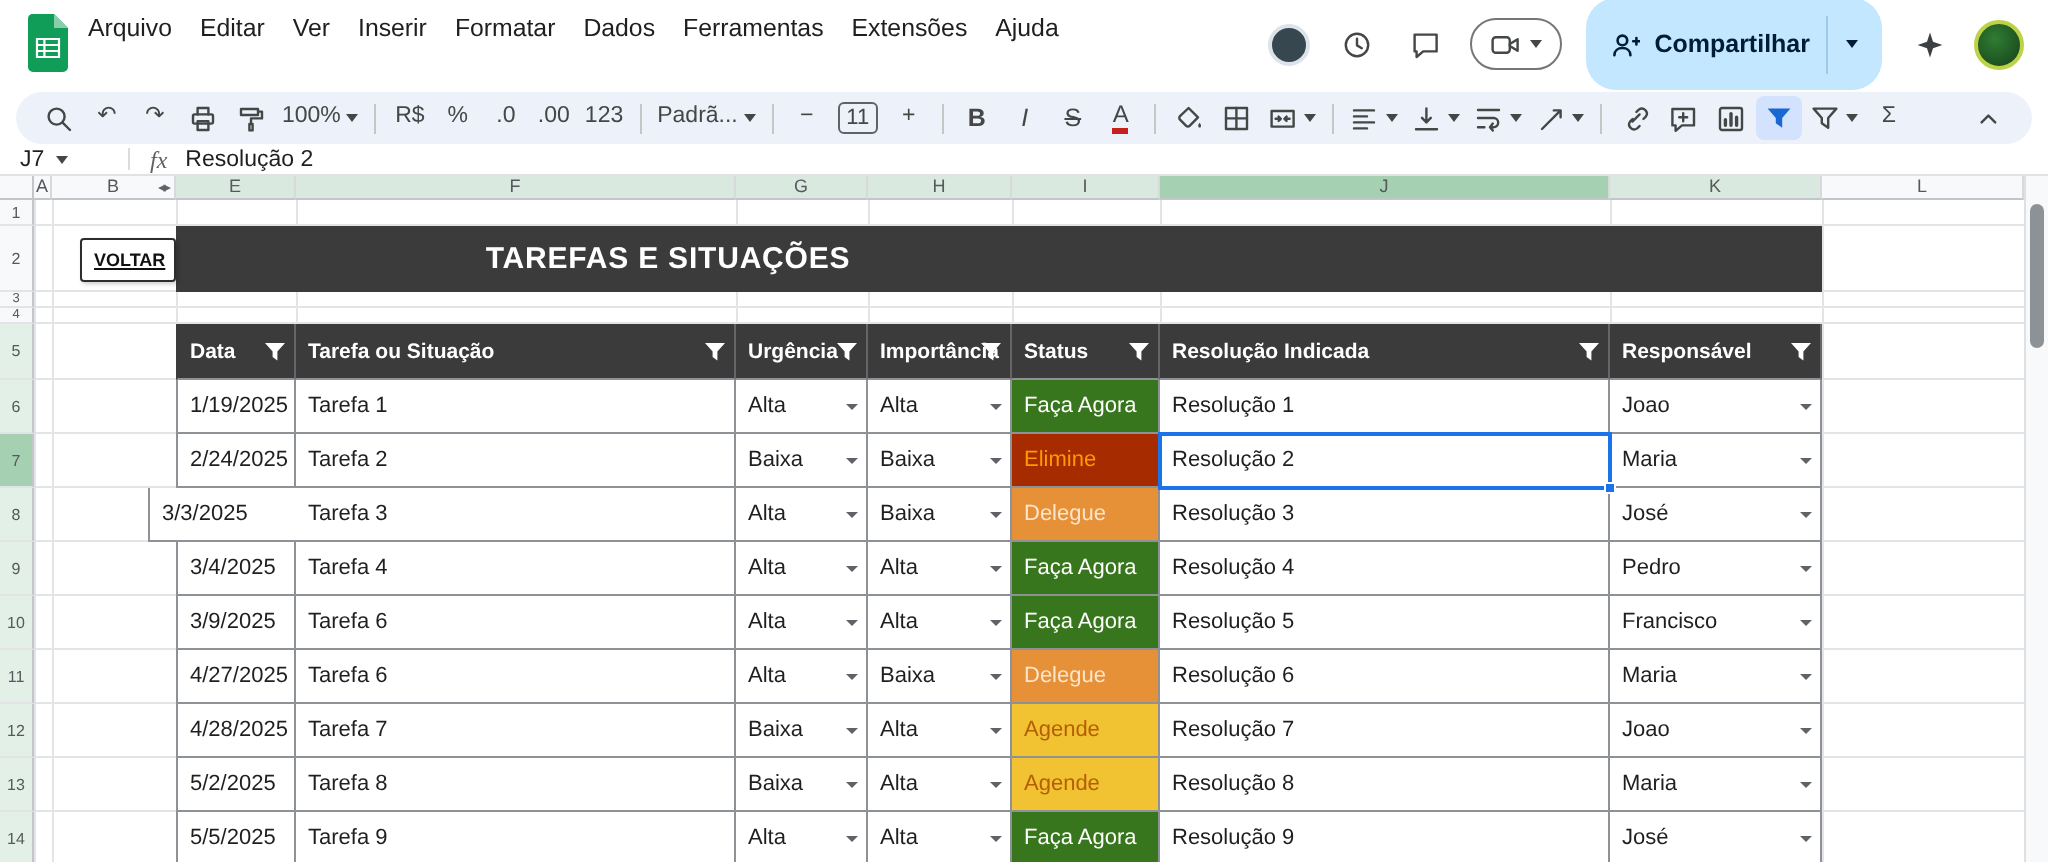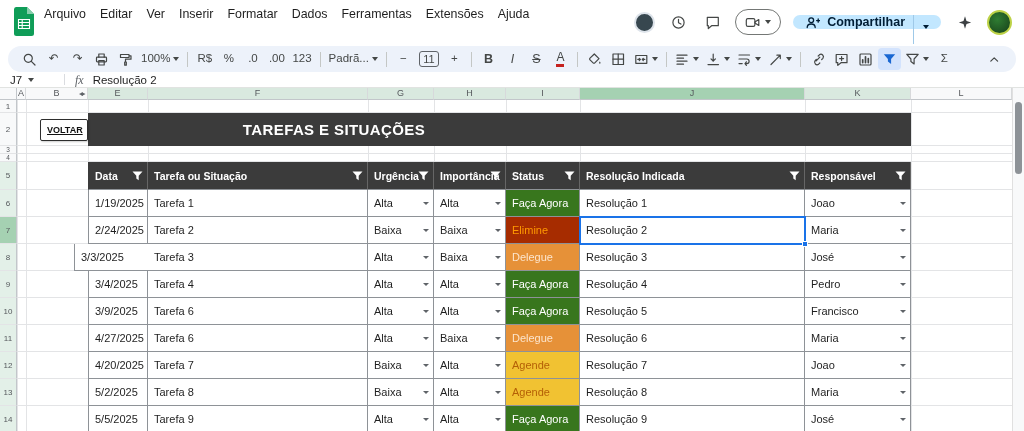"Compartilhar" .share { align-items: flex-start -> center; height: 14px -> 46px }
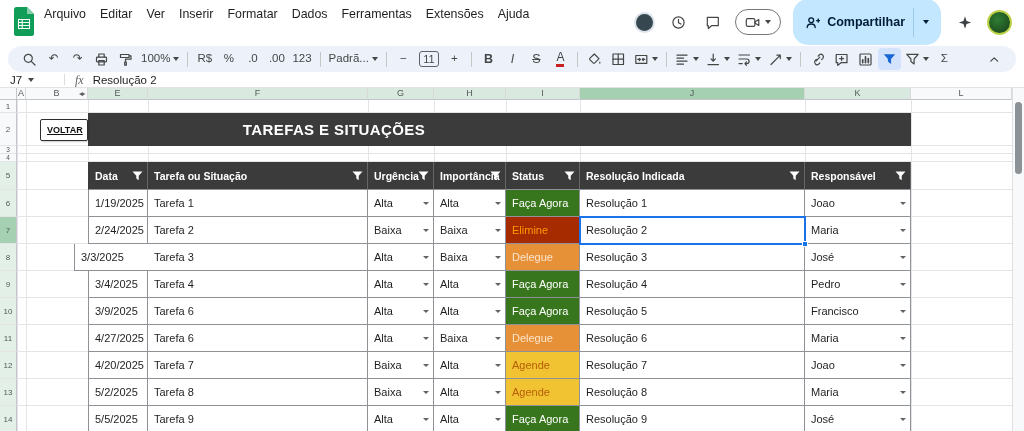"4/20/2025" span { text: 4/20/2025 -> 4/28/2025 }
